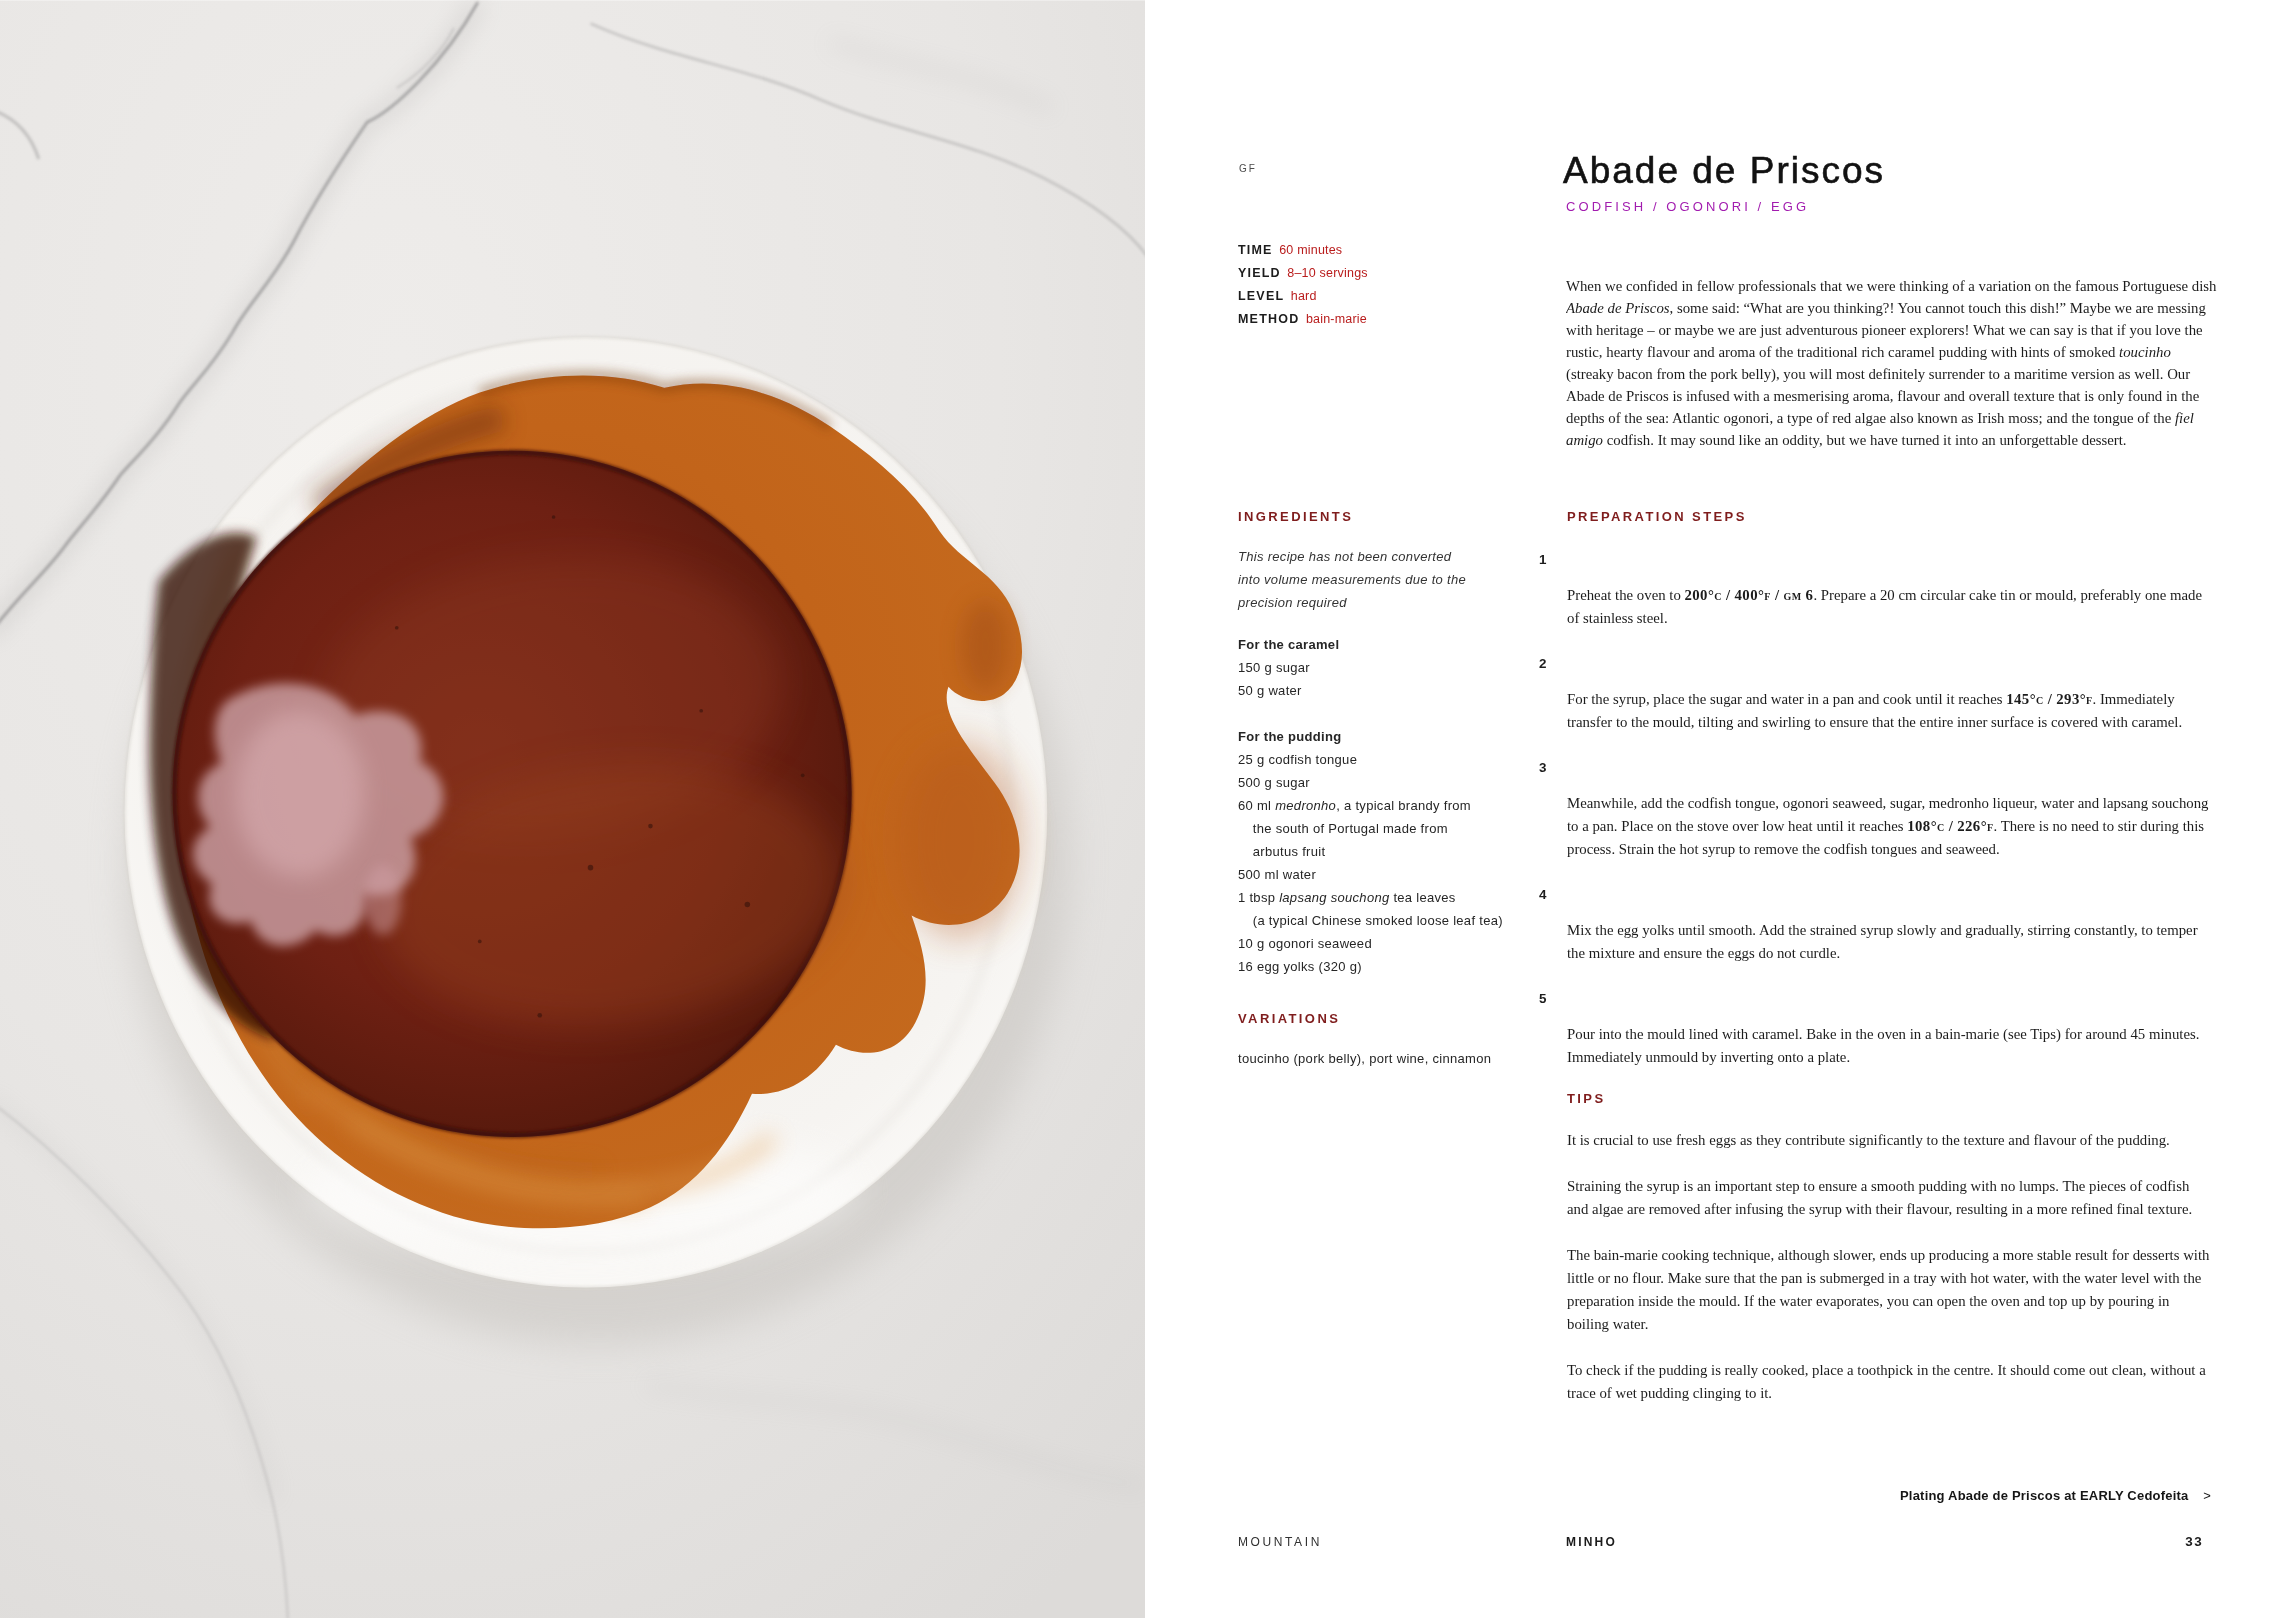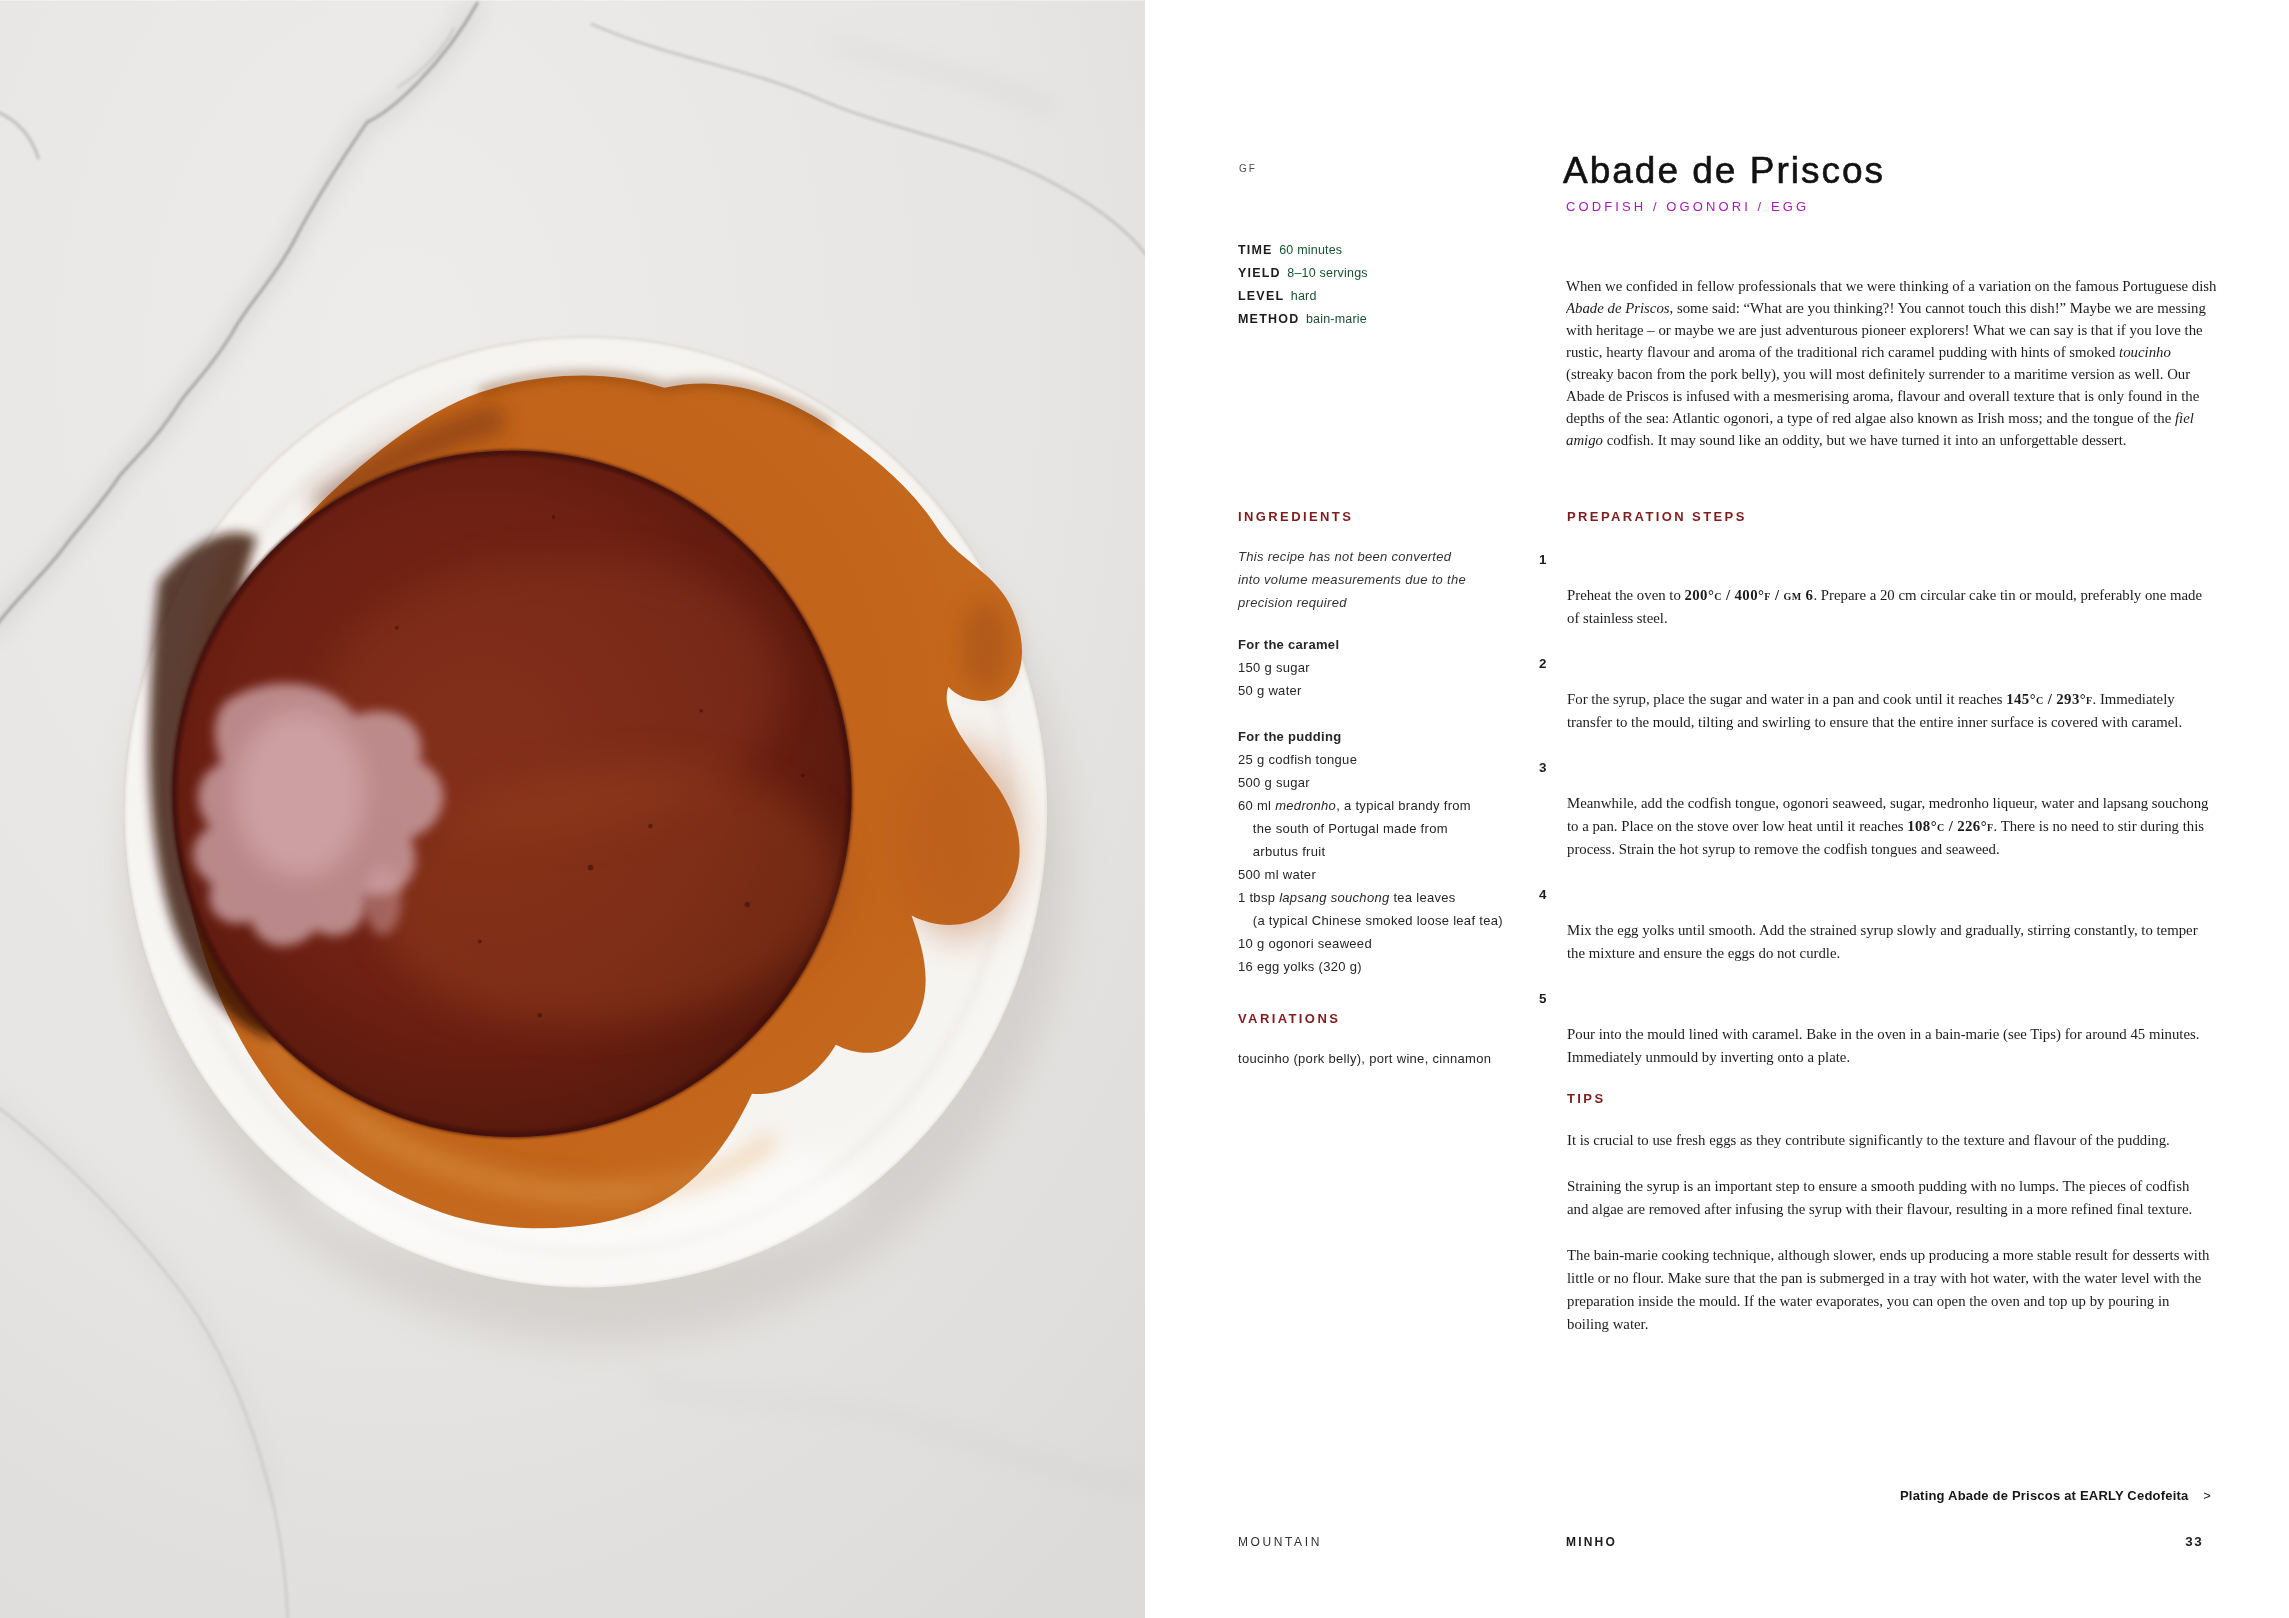"60 minutes" .meta-value { color: #14532d -> #b91c1c }
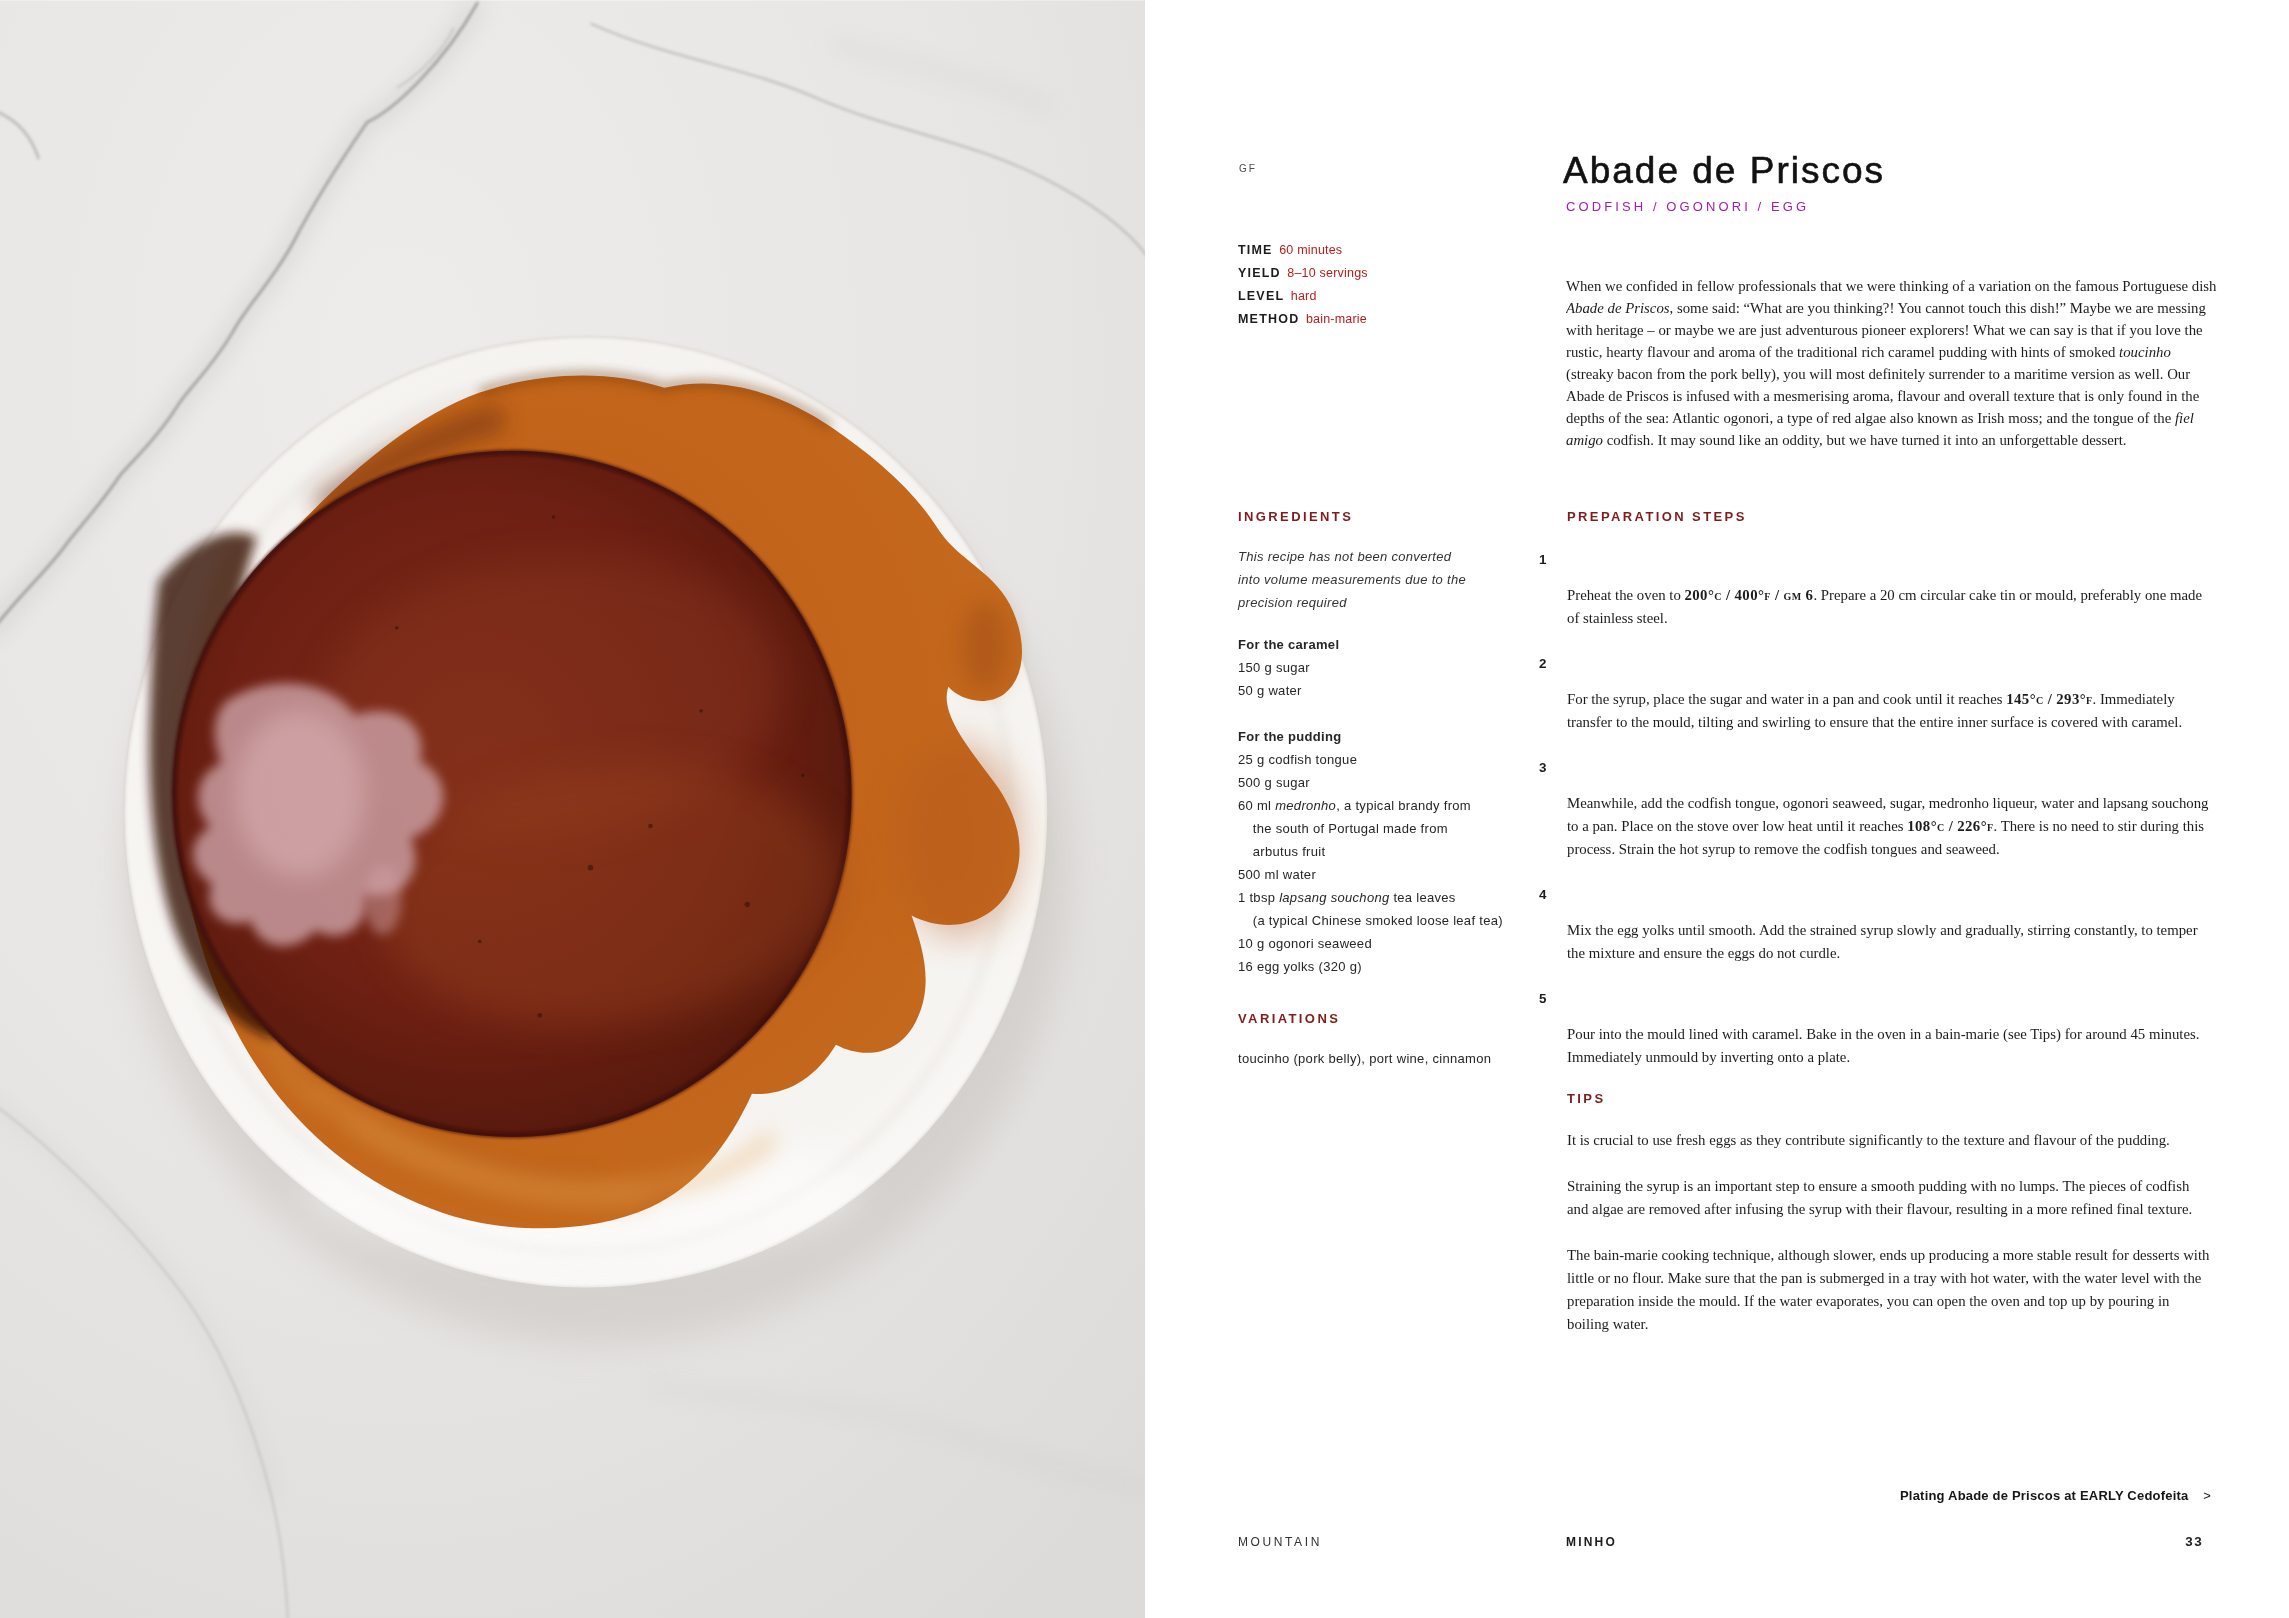"To check if the pudding" p.tip { html: none -> <p>To check if the pudding is really cooked, place a toothpick in the centre. It should come out clean, without a trace of wet pudding clinging to it.</p> }
